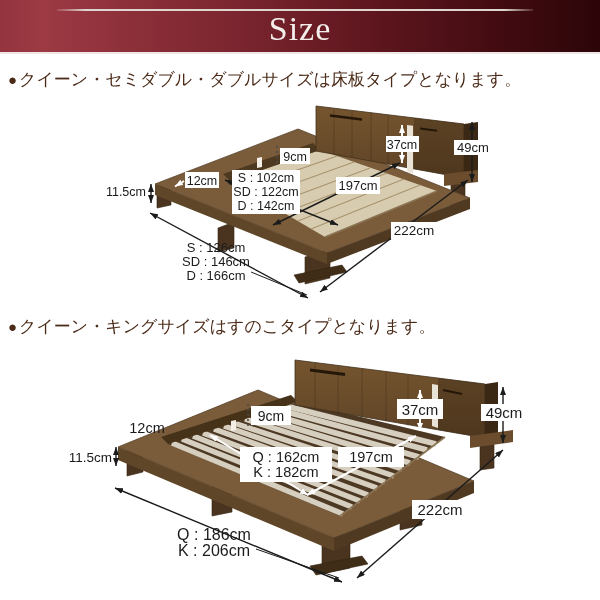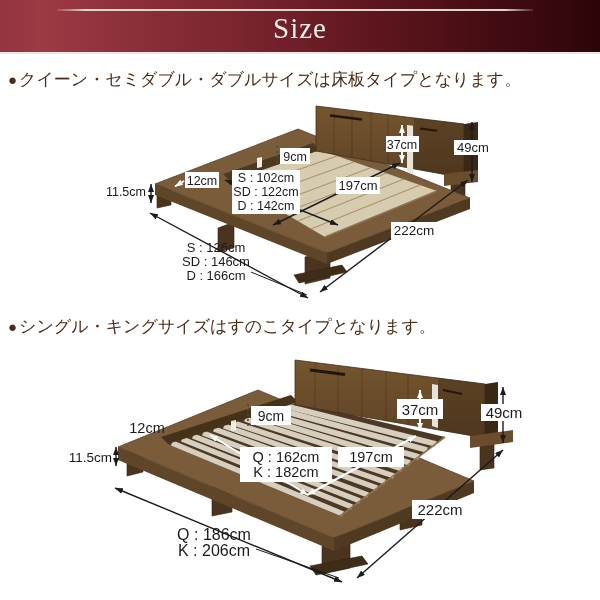"Size" .header-title { font-size: 29px -> 34px }
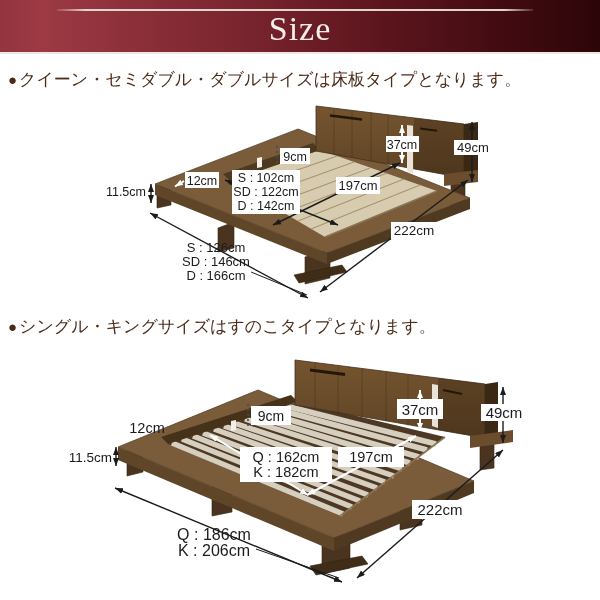"シングル・キングサイズはすのこタイプとなります。" span { text: シングル -> クイーン }
